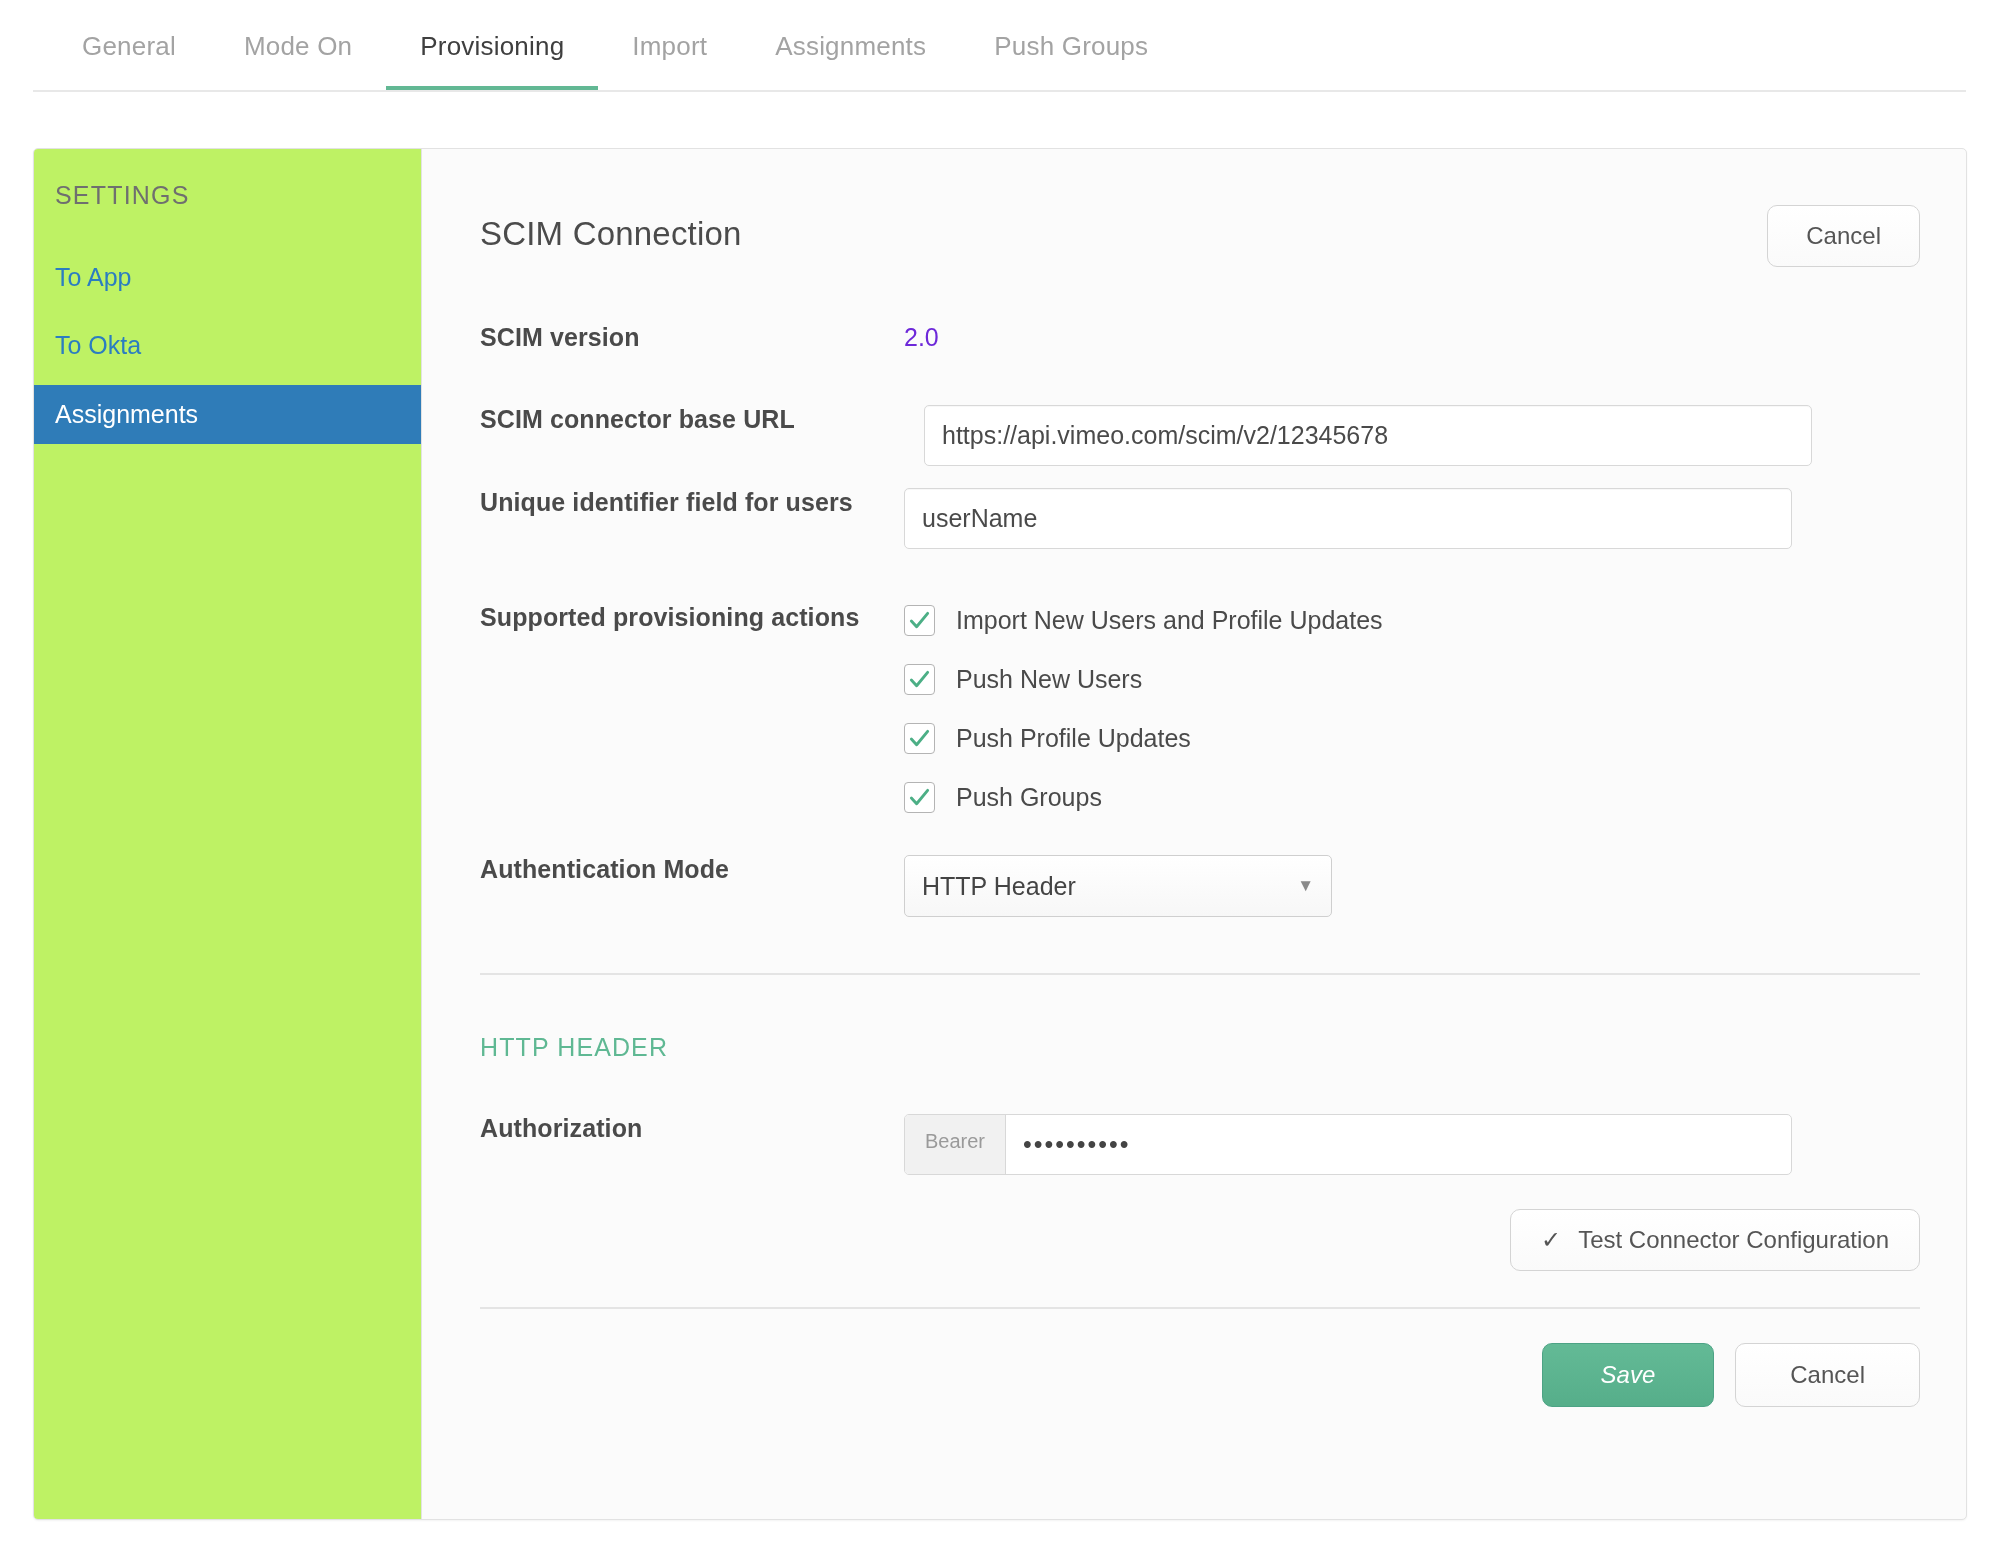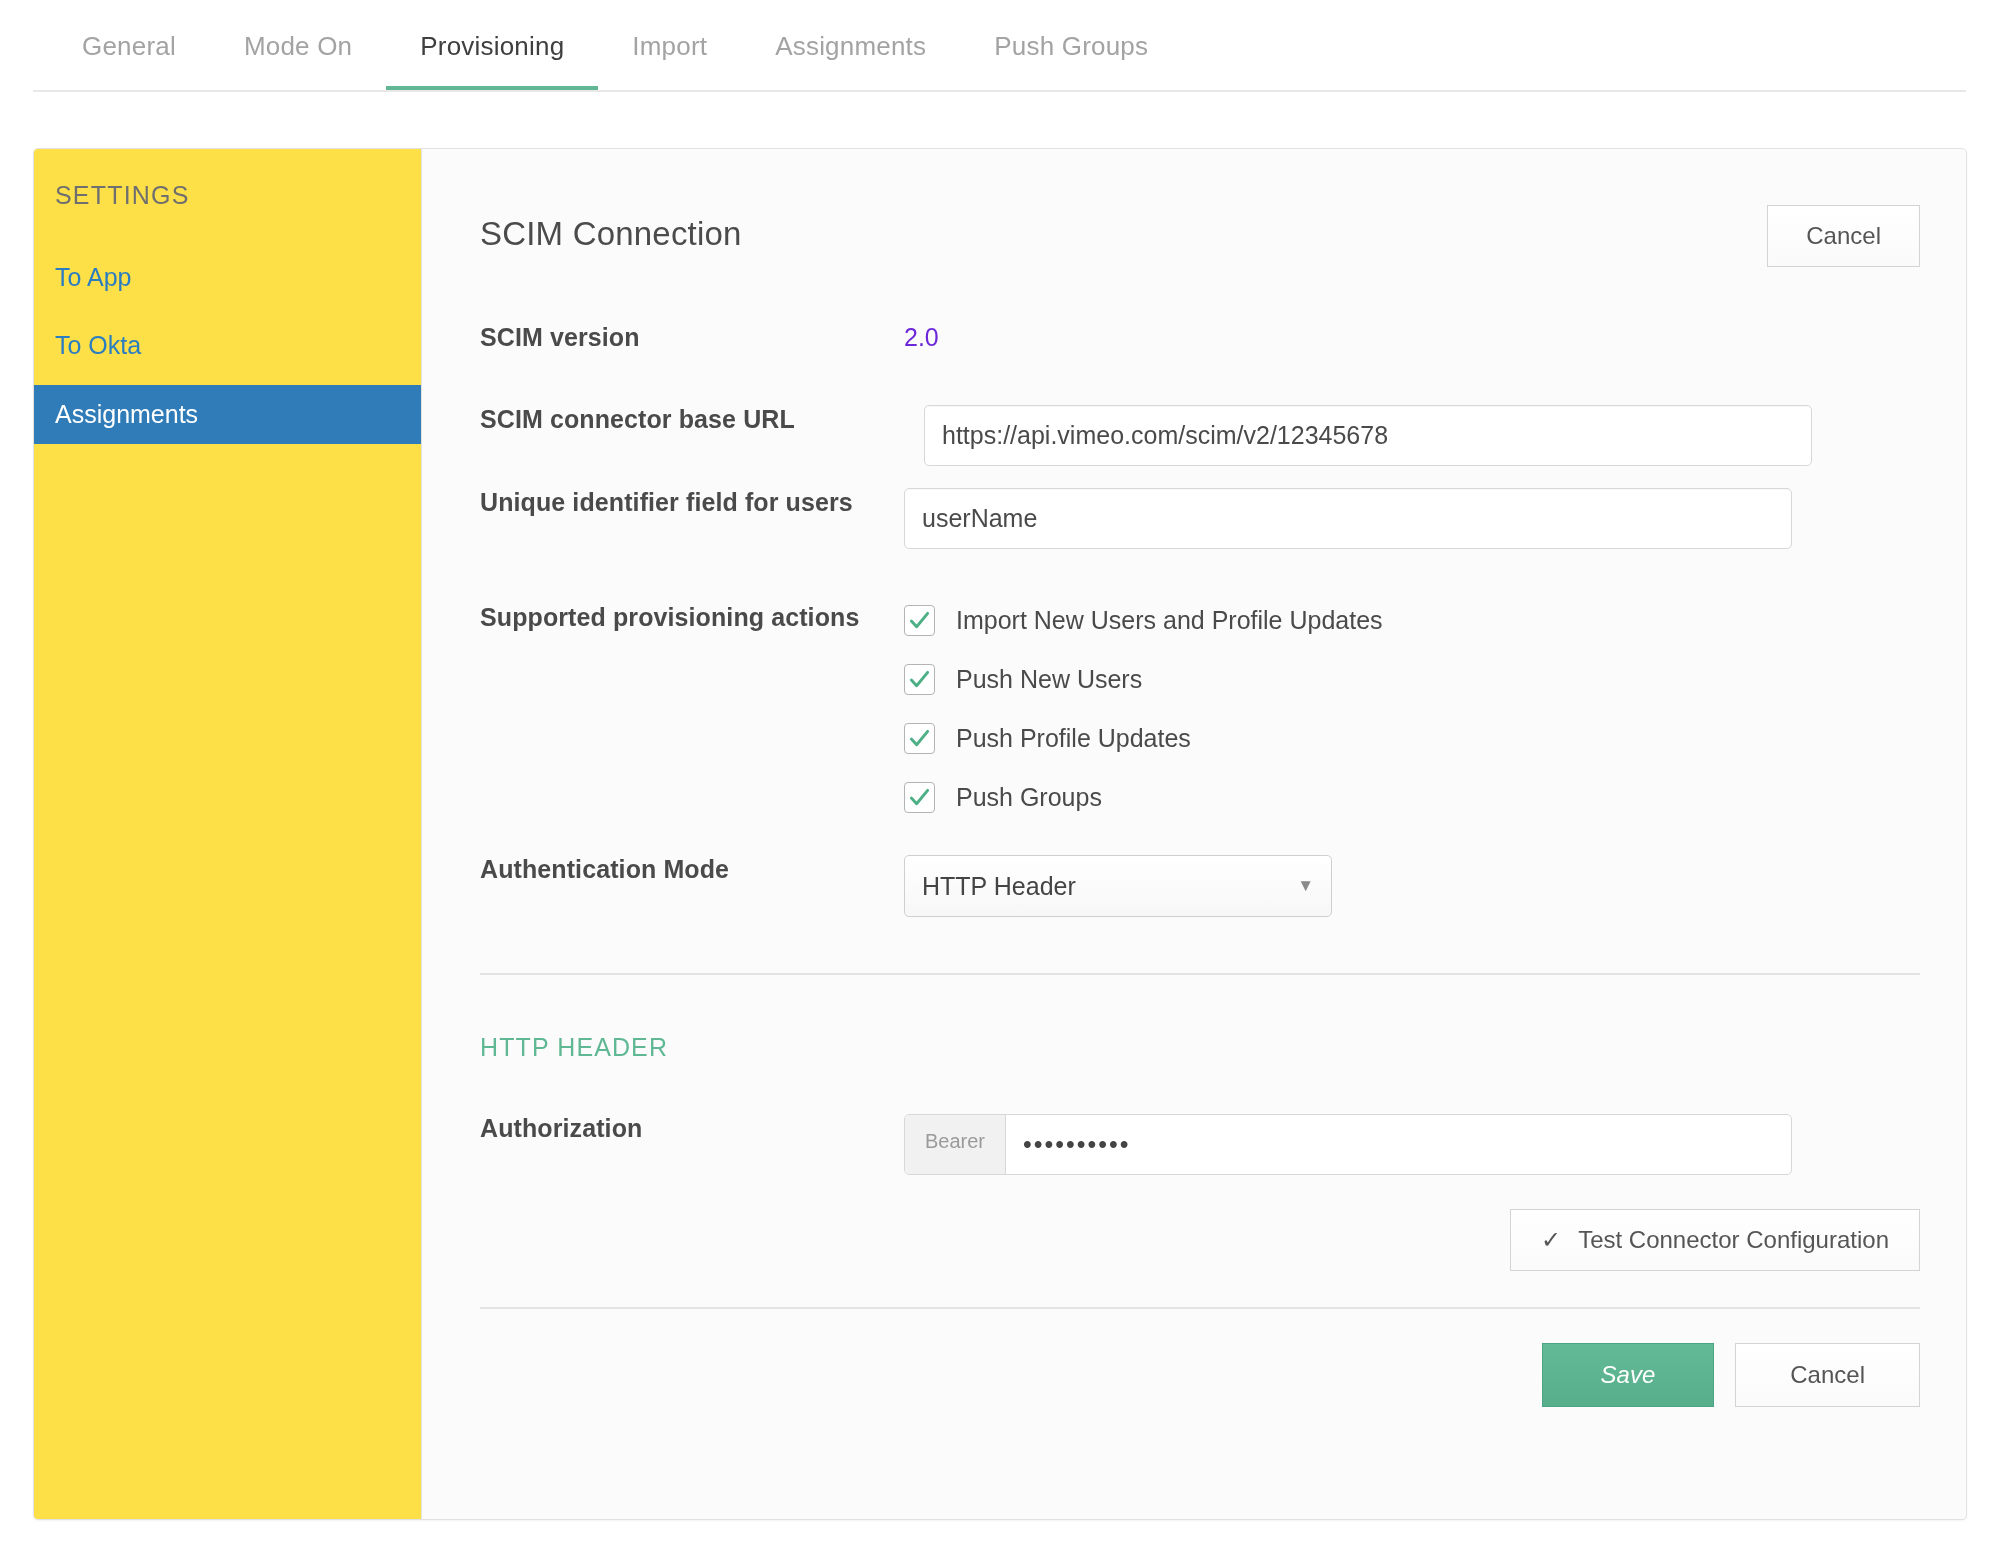"SETTINGS" .sidebar { background: #fde047 -> #bef264 }
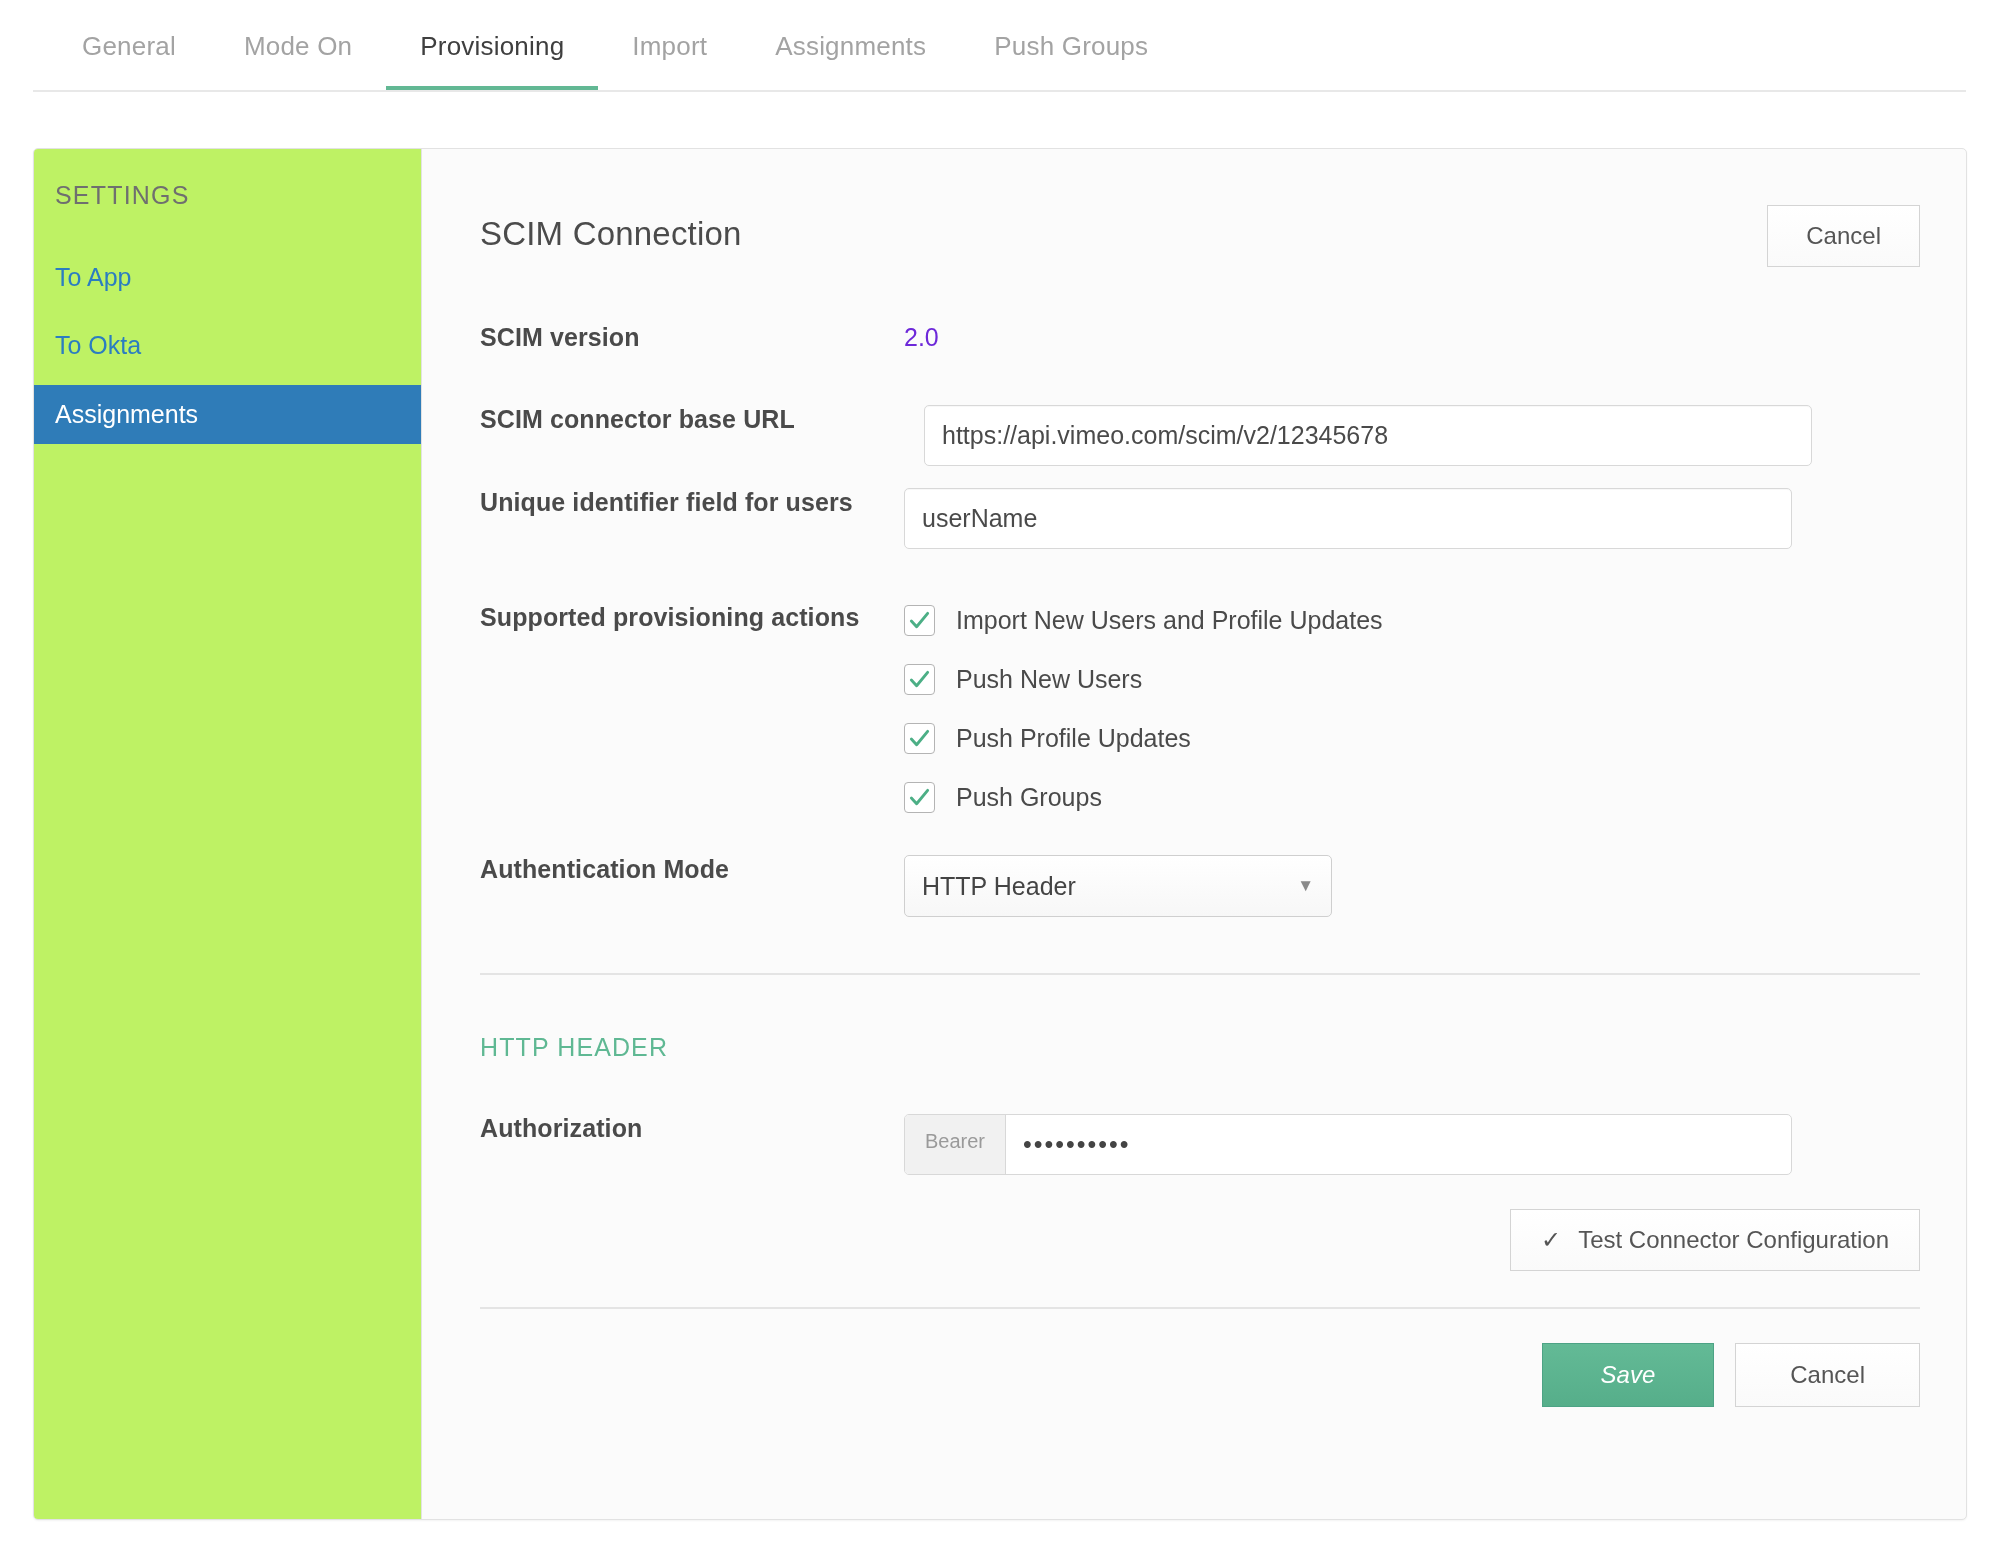"Cancel" .btn { border-radius: 0 -> 10px }
